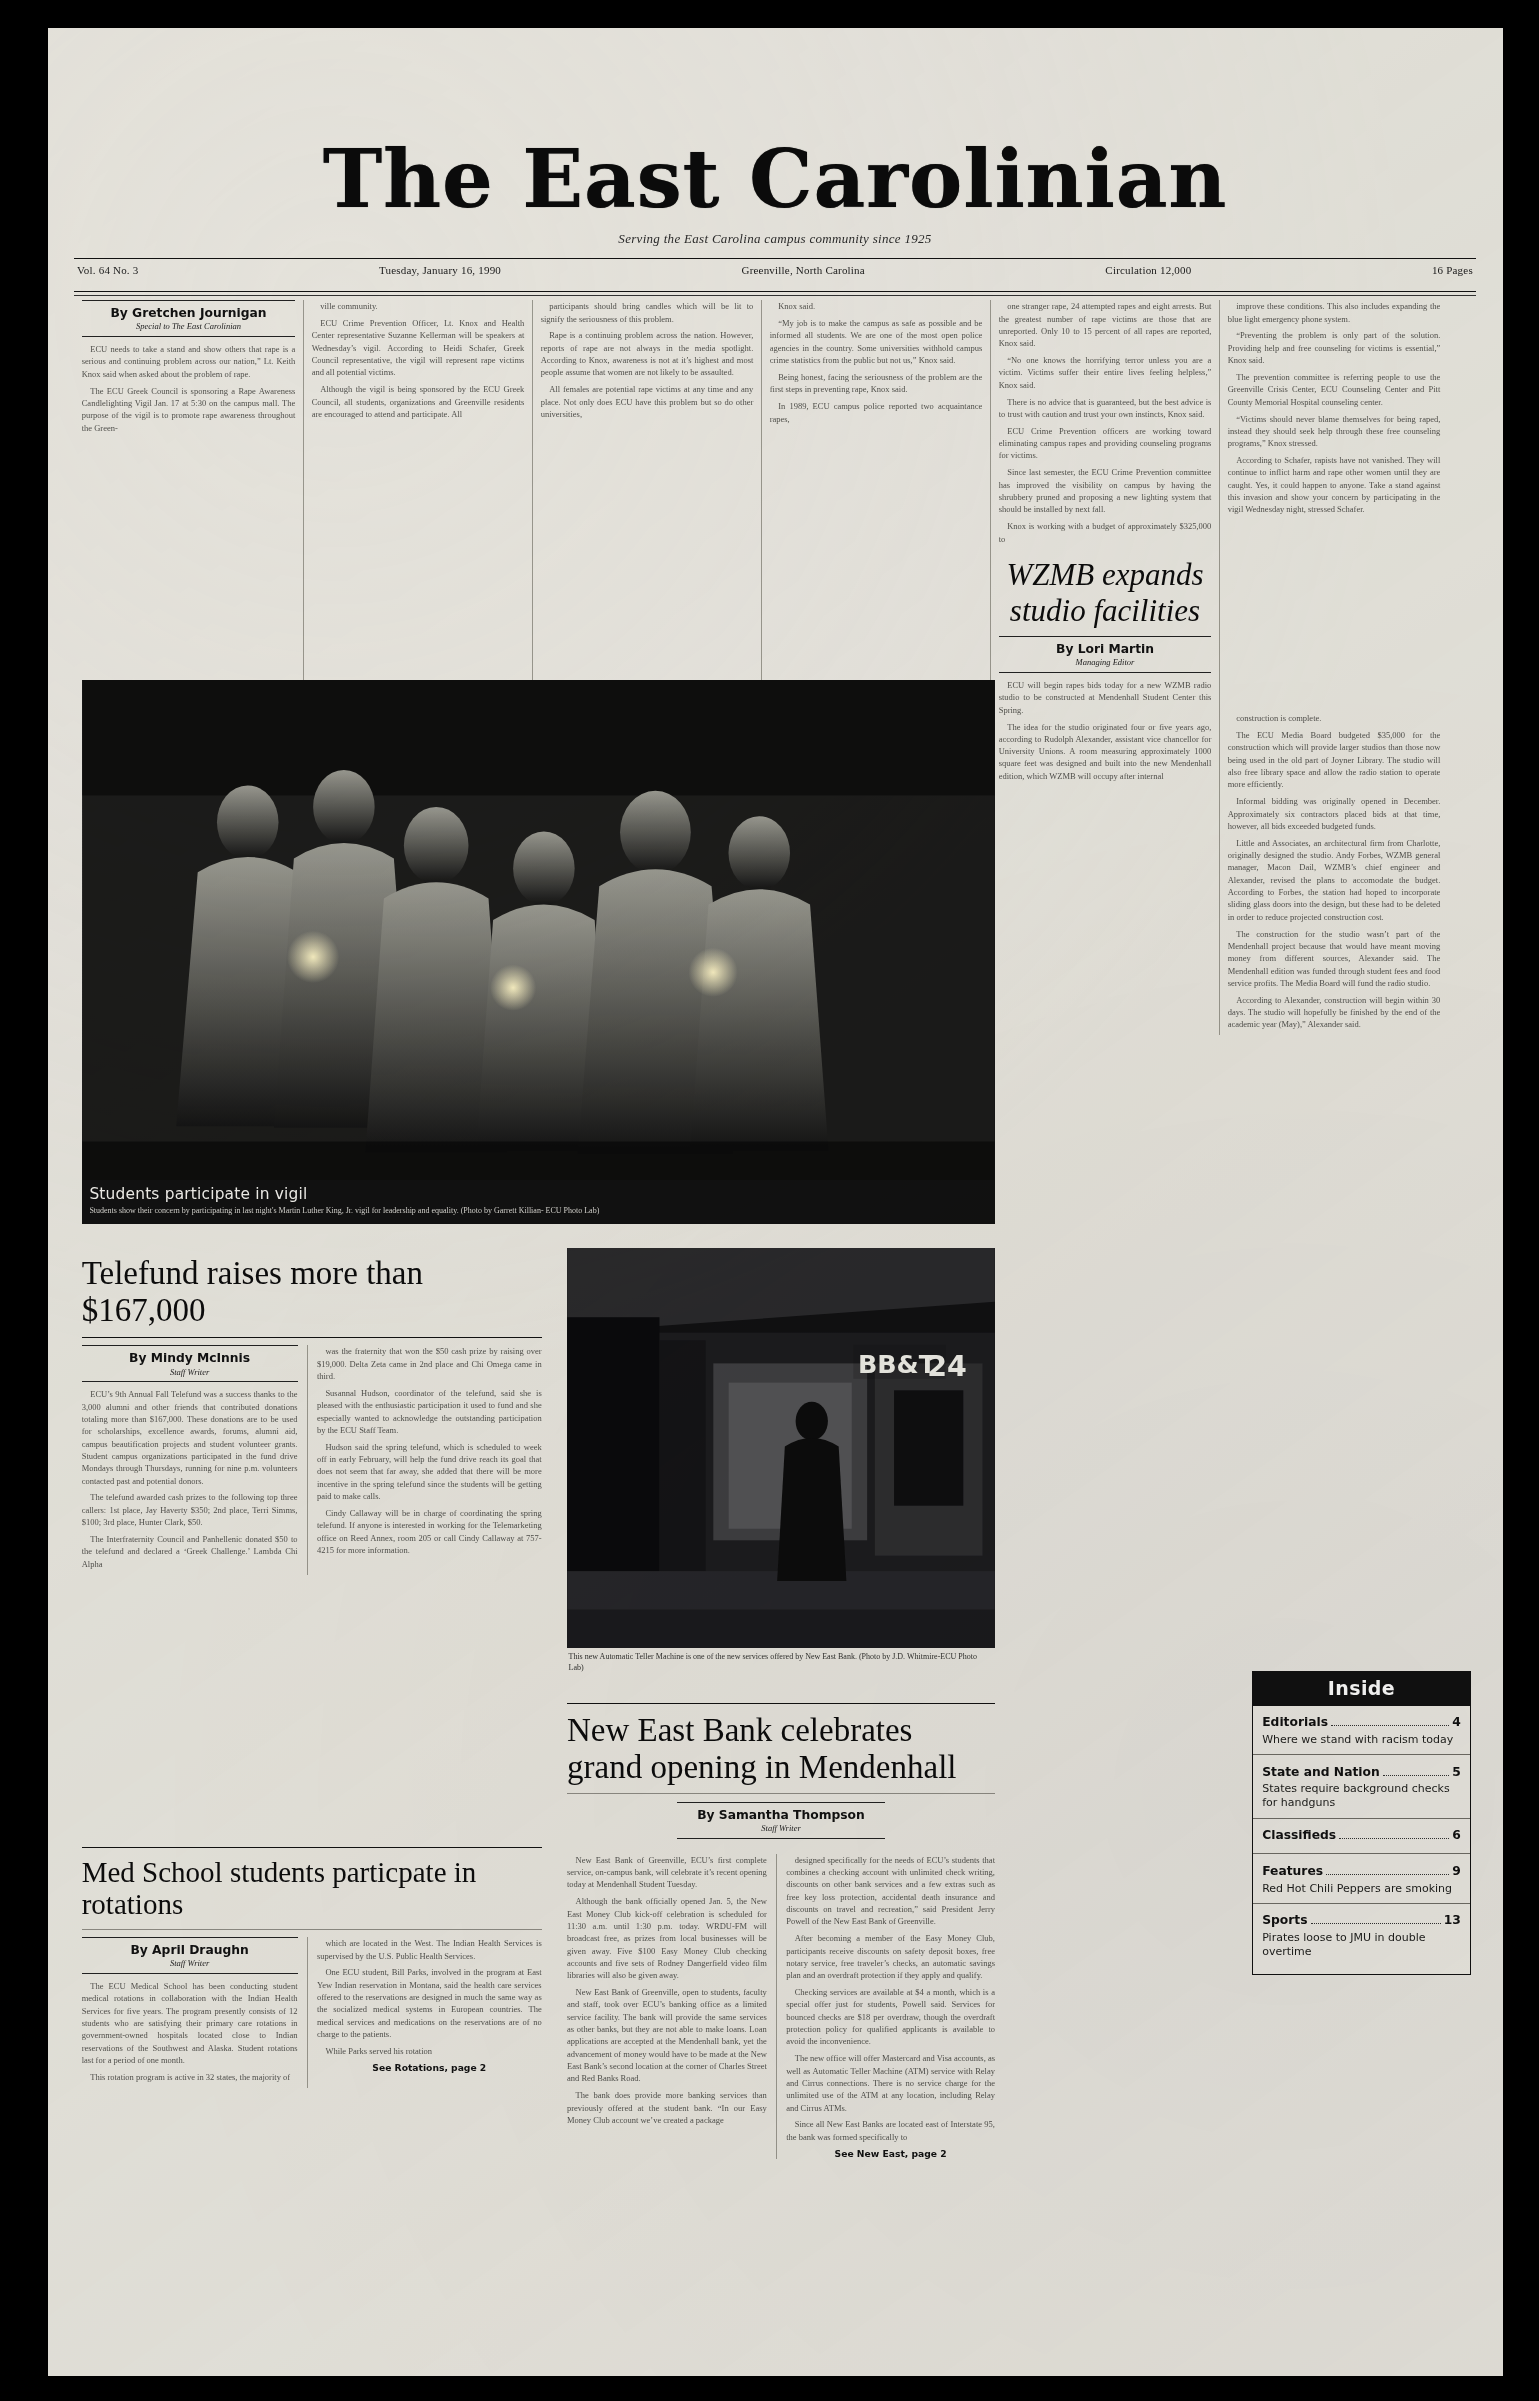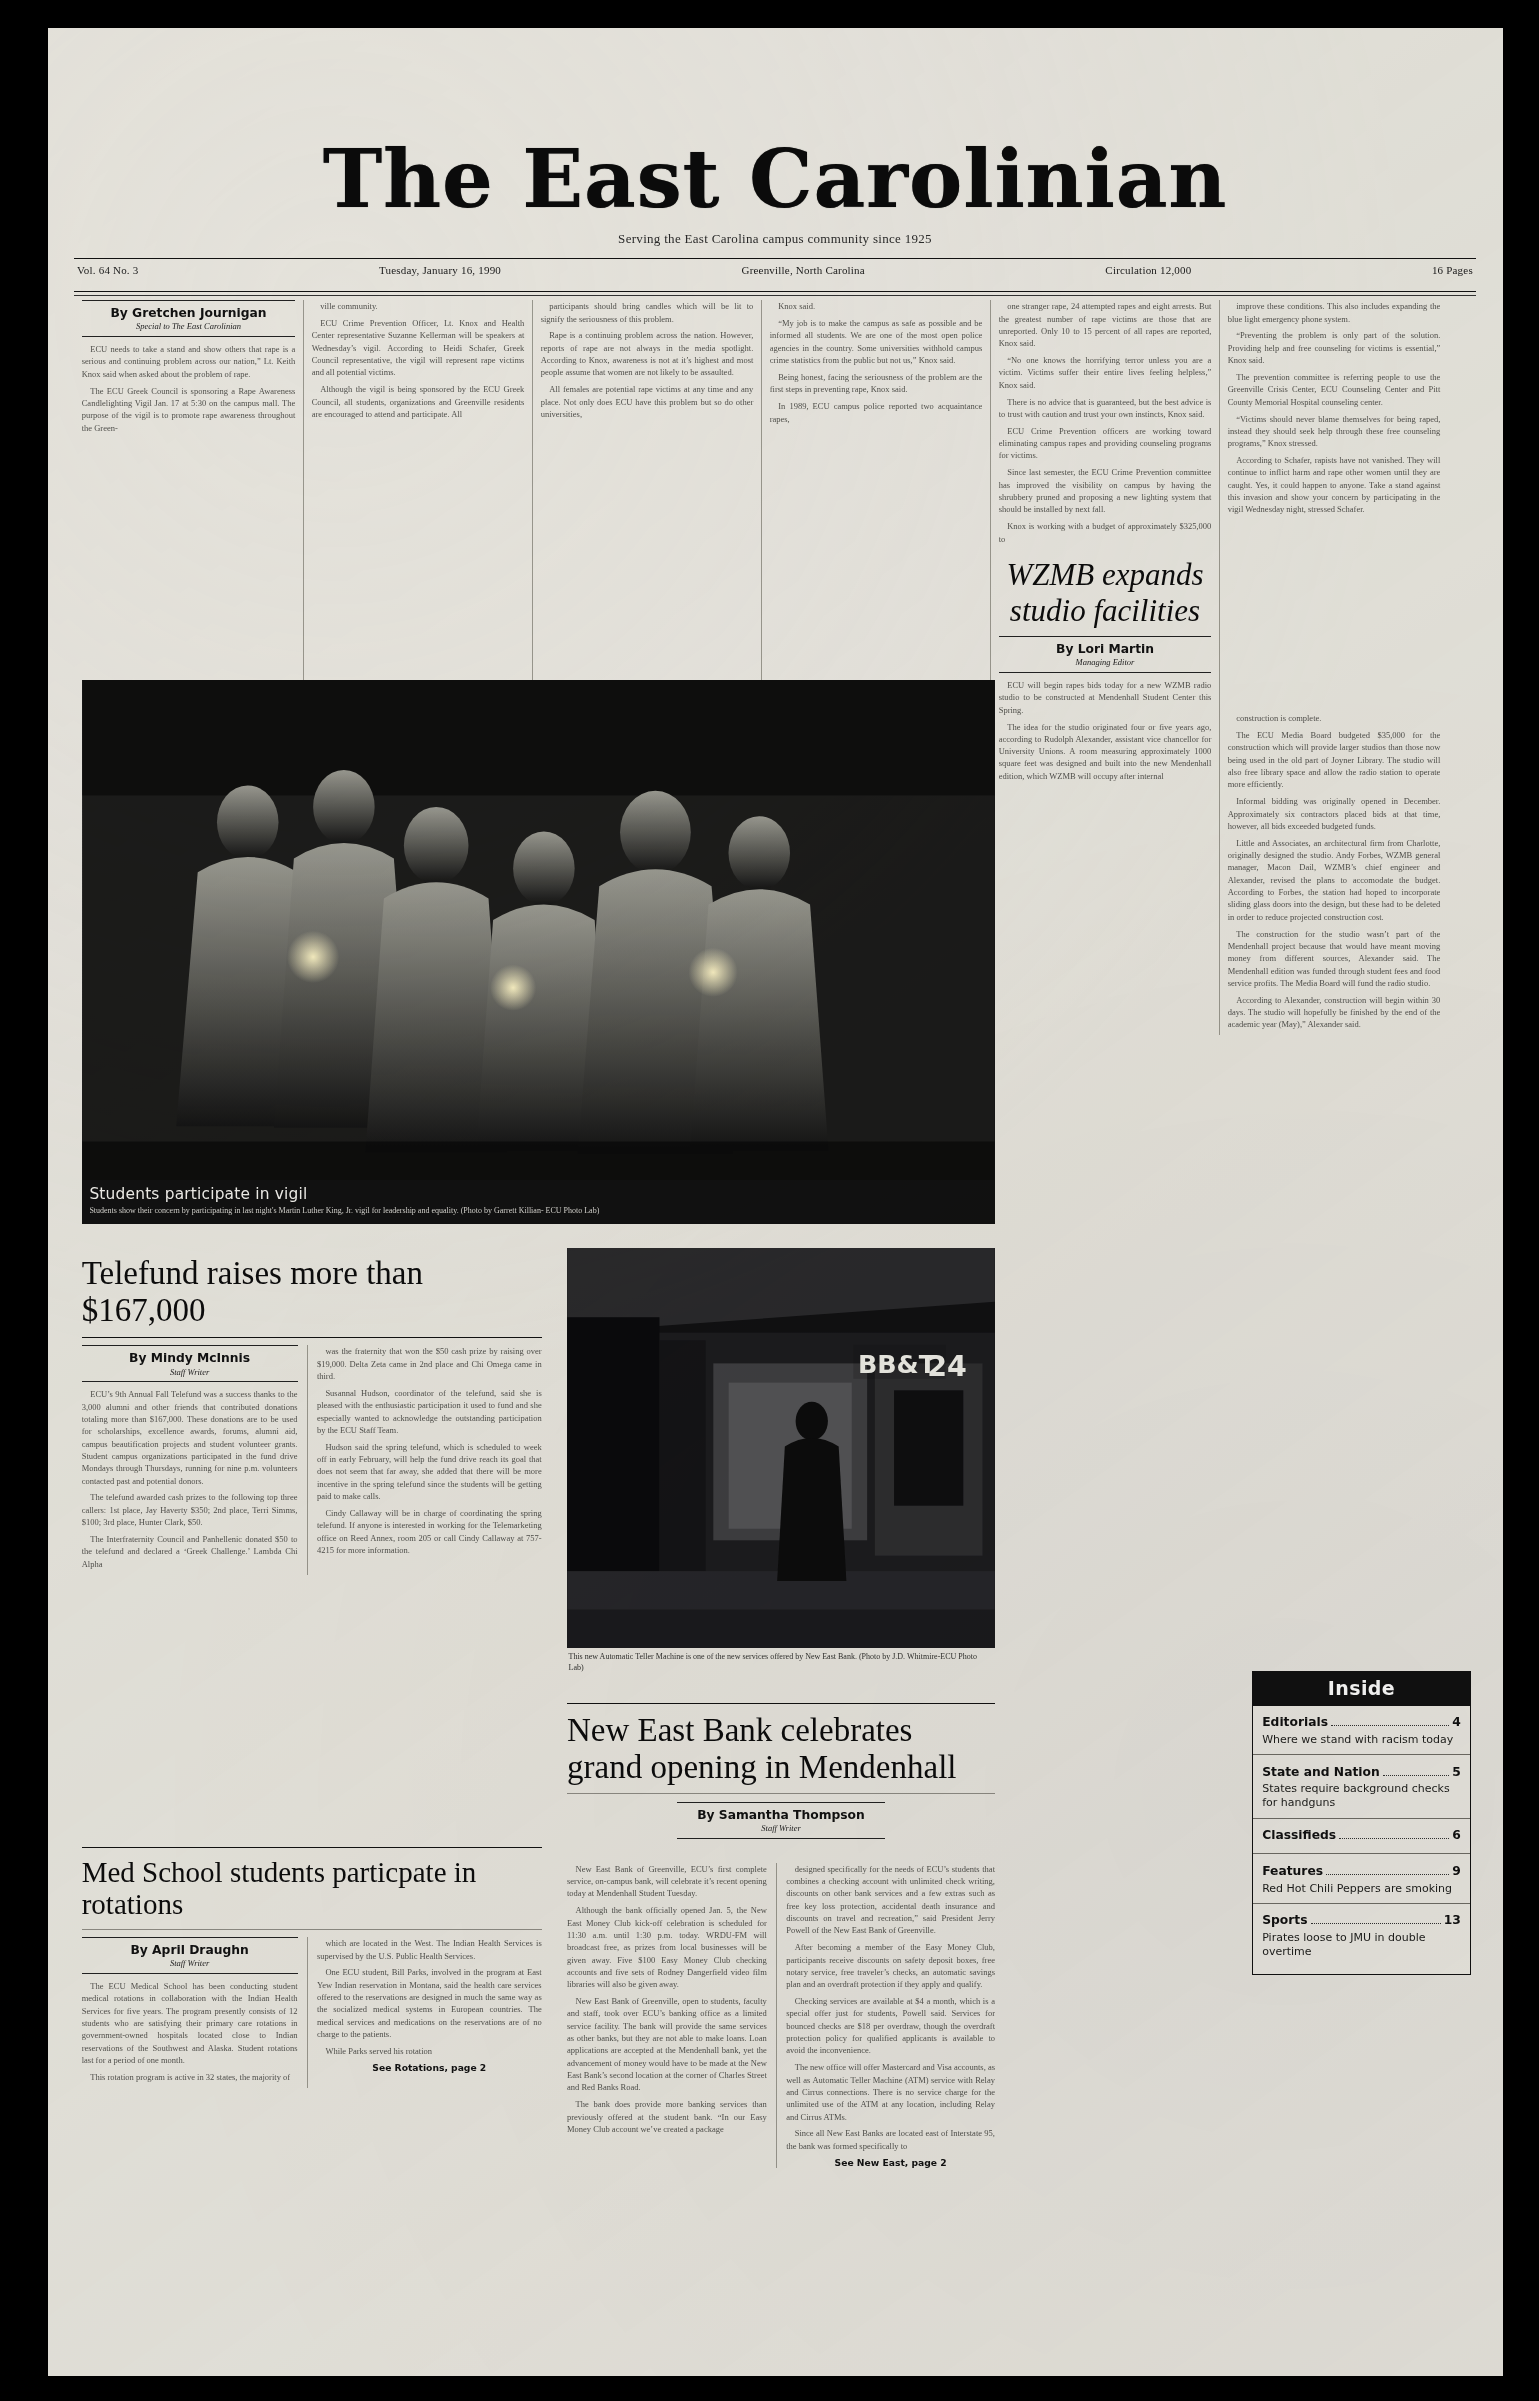"Serving the East Carolina campus" .masthead-sub { font-style: none -> italic }
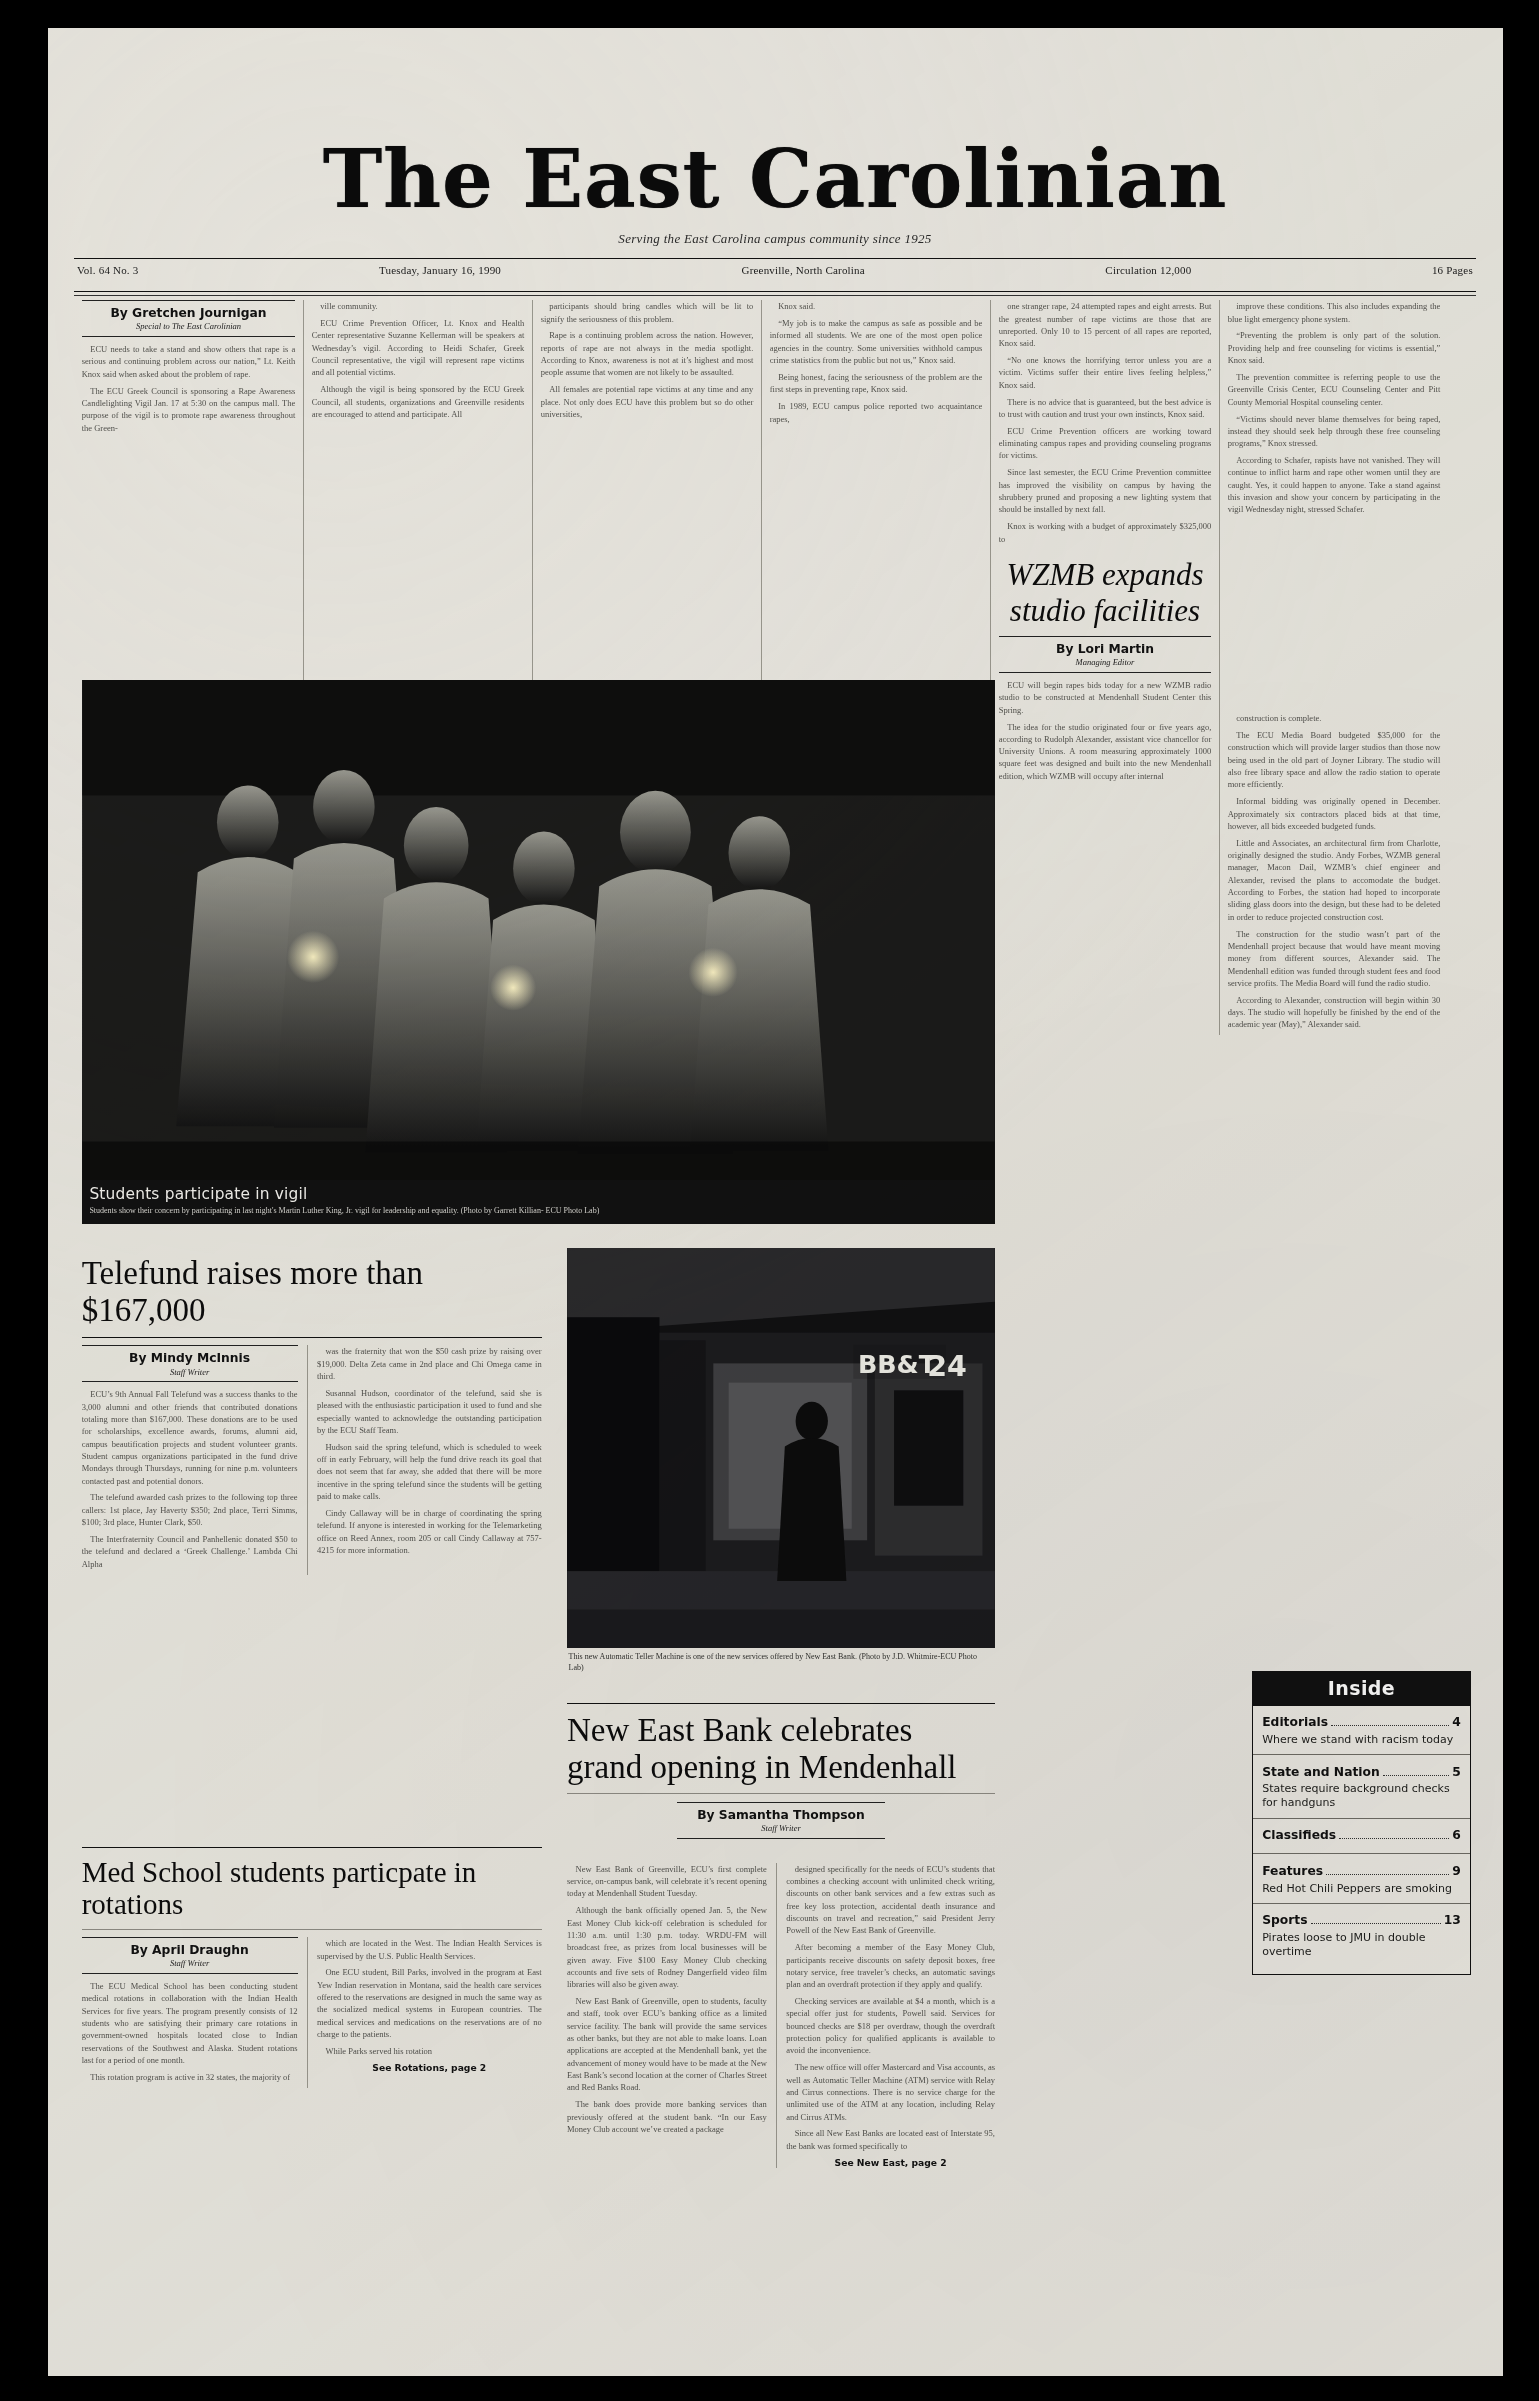"By Samantha Thompson" div.byline { margin: 0 auto 24px auto -> 0 auto 15px auto }
